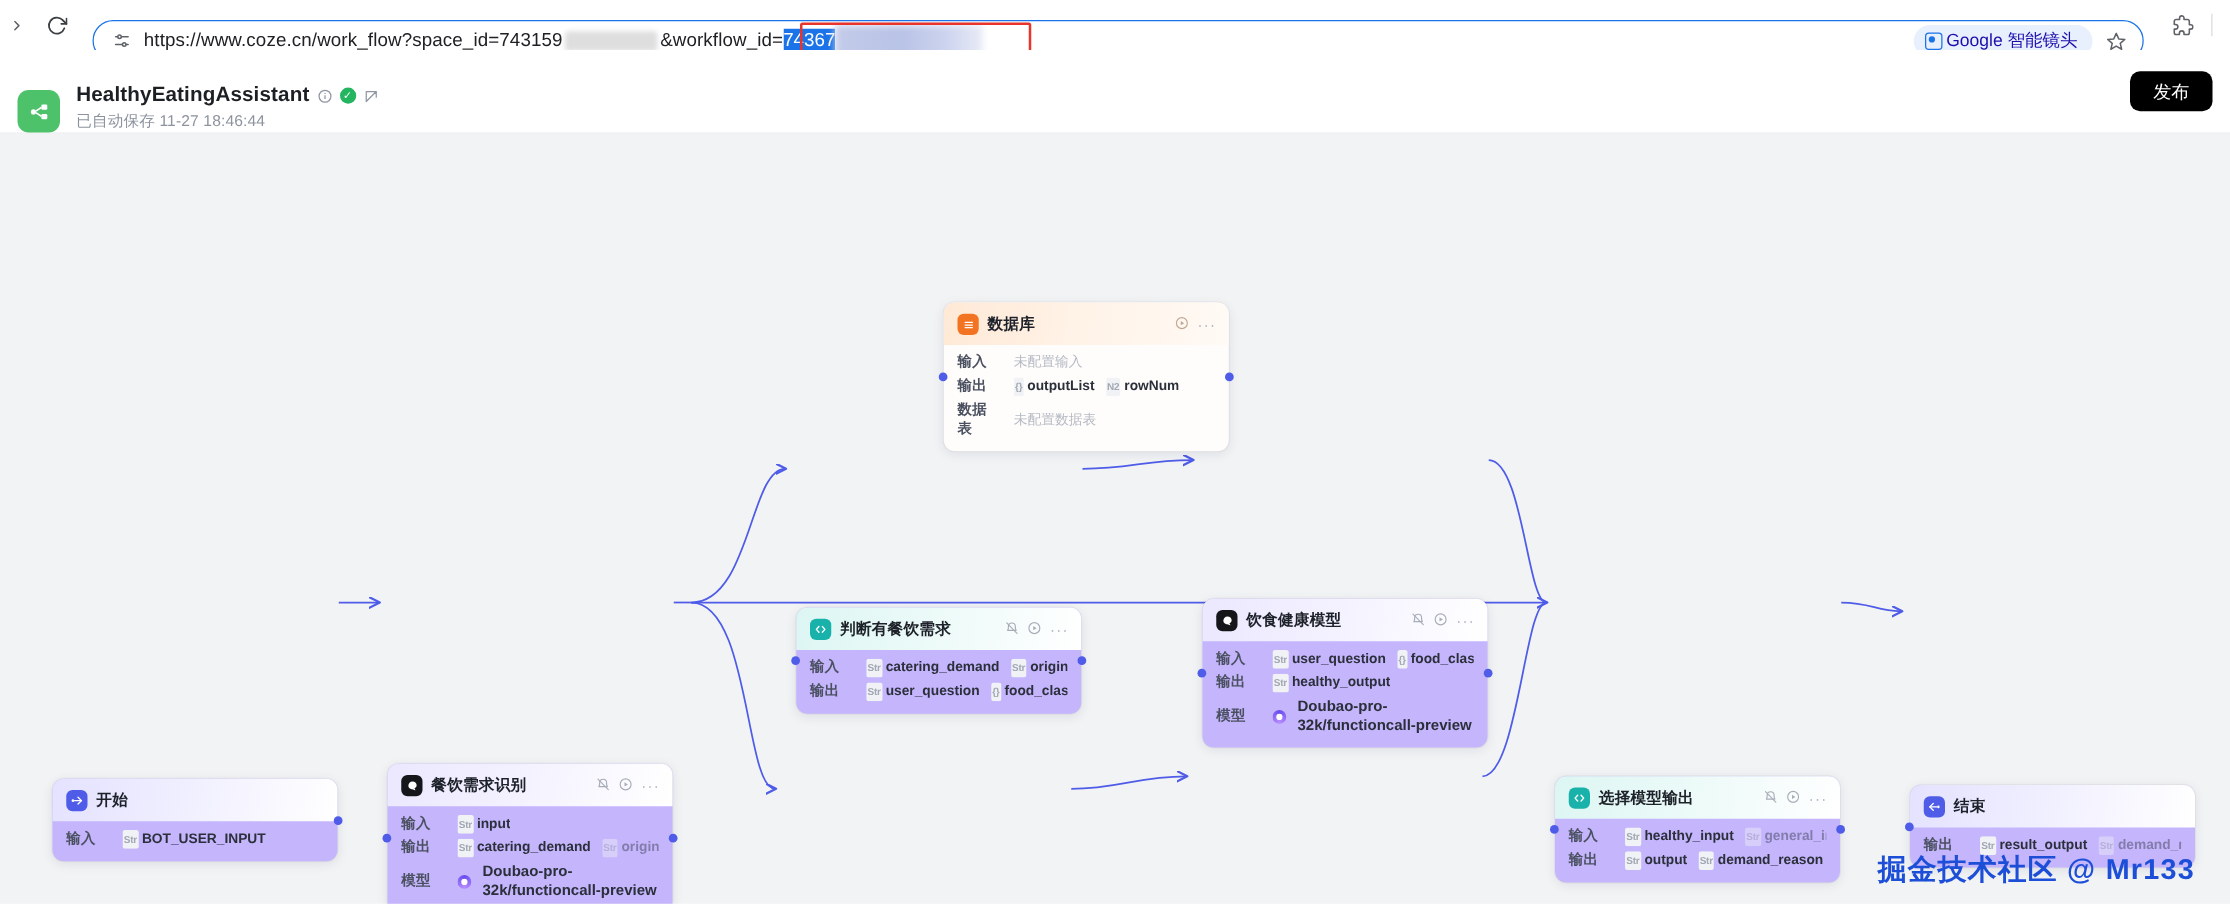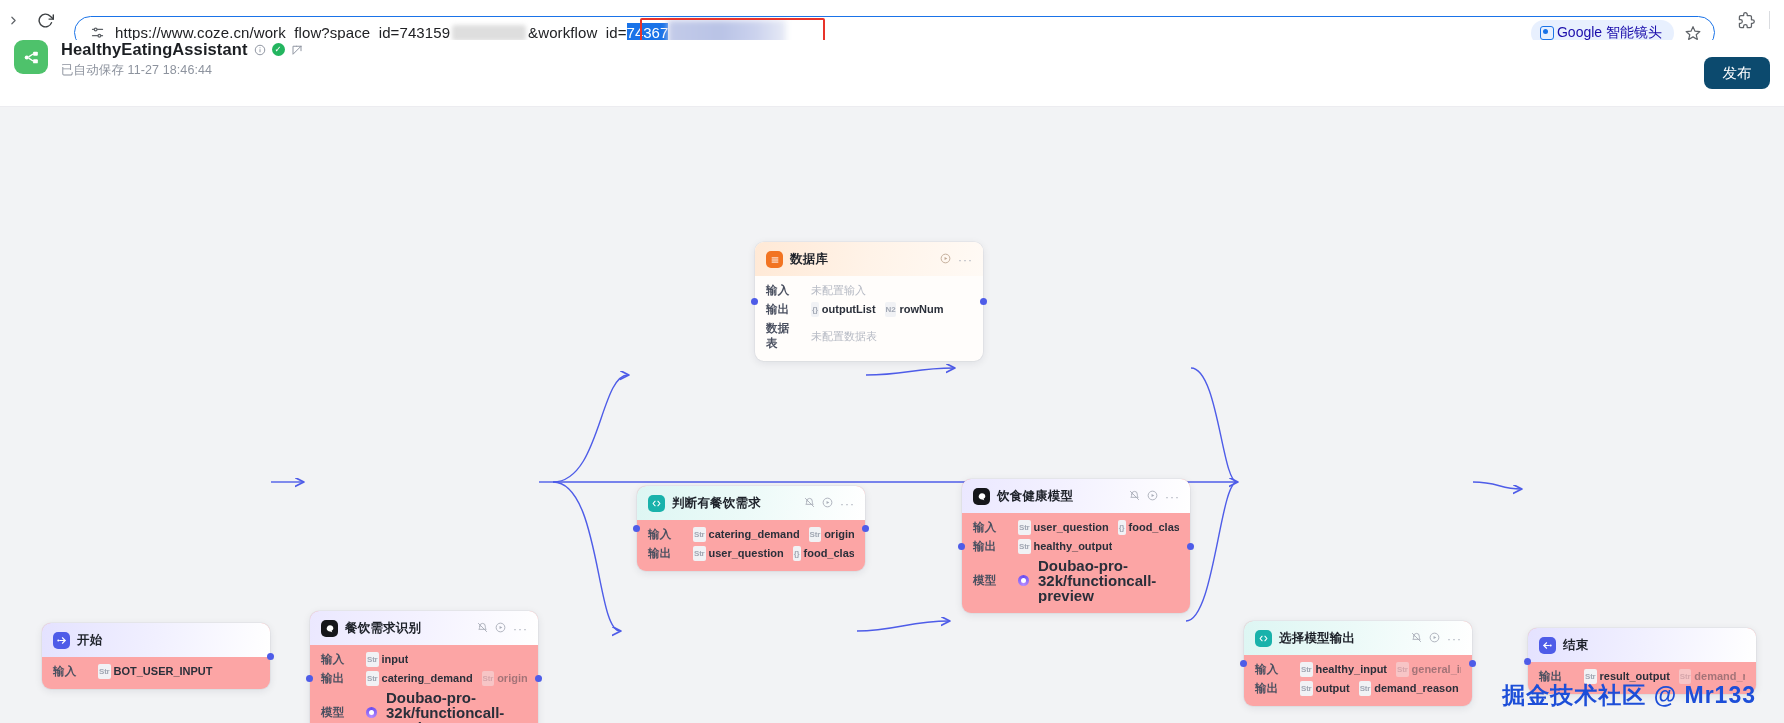"HealthyEatingAssistant" .app-header { align-items: flex-start -> flex-end }
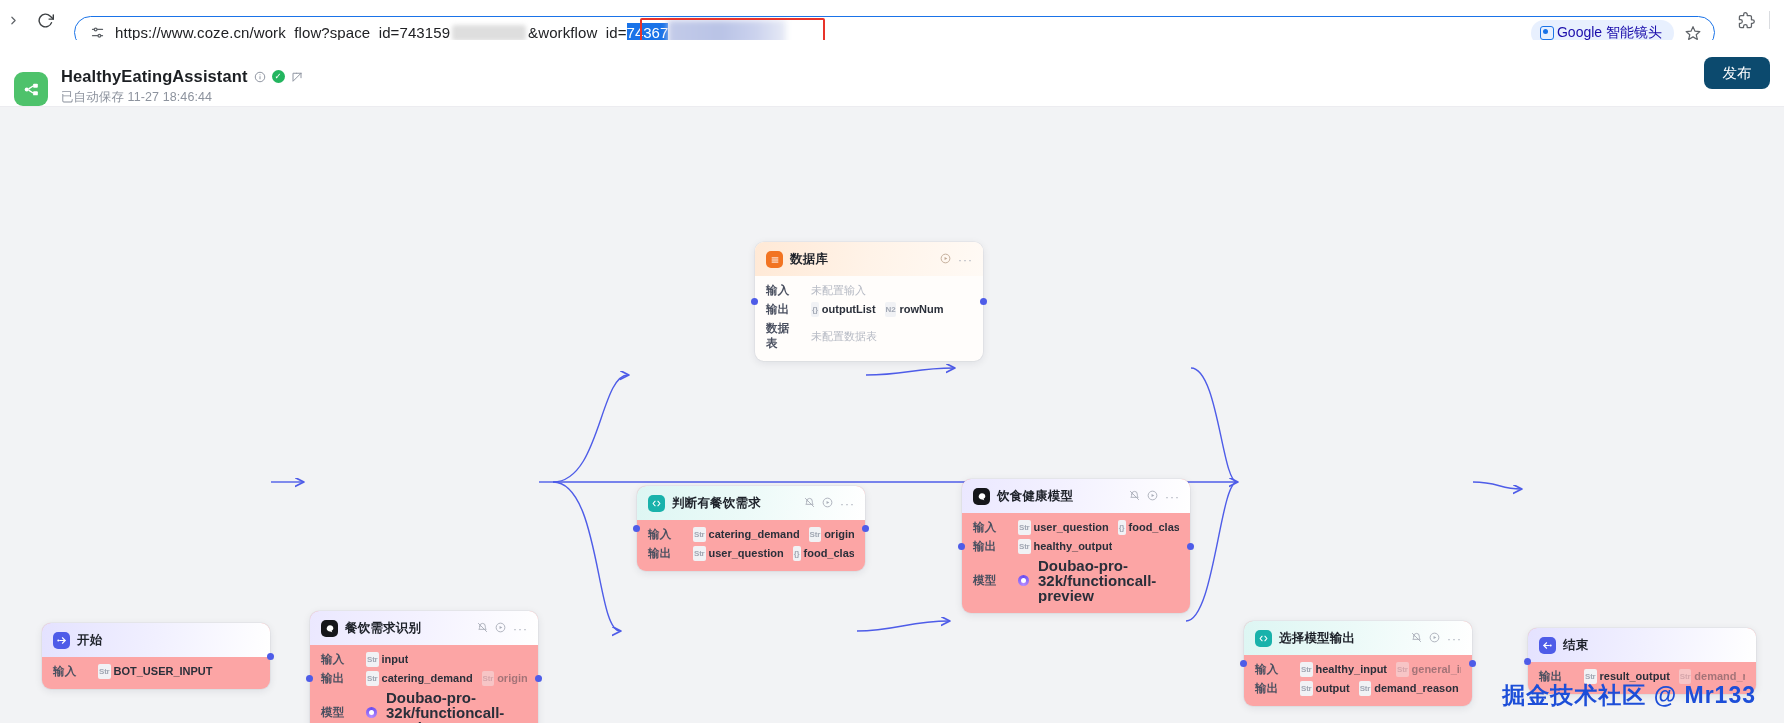"发布" .publish-btn { background: #0c4a6e -> #000000 }
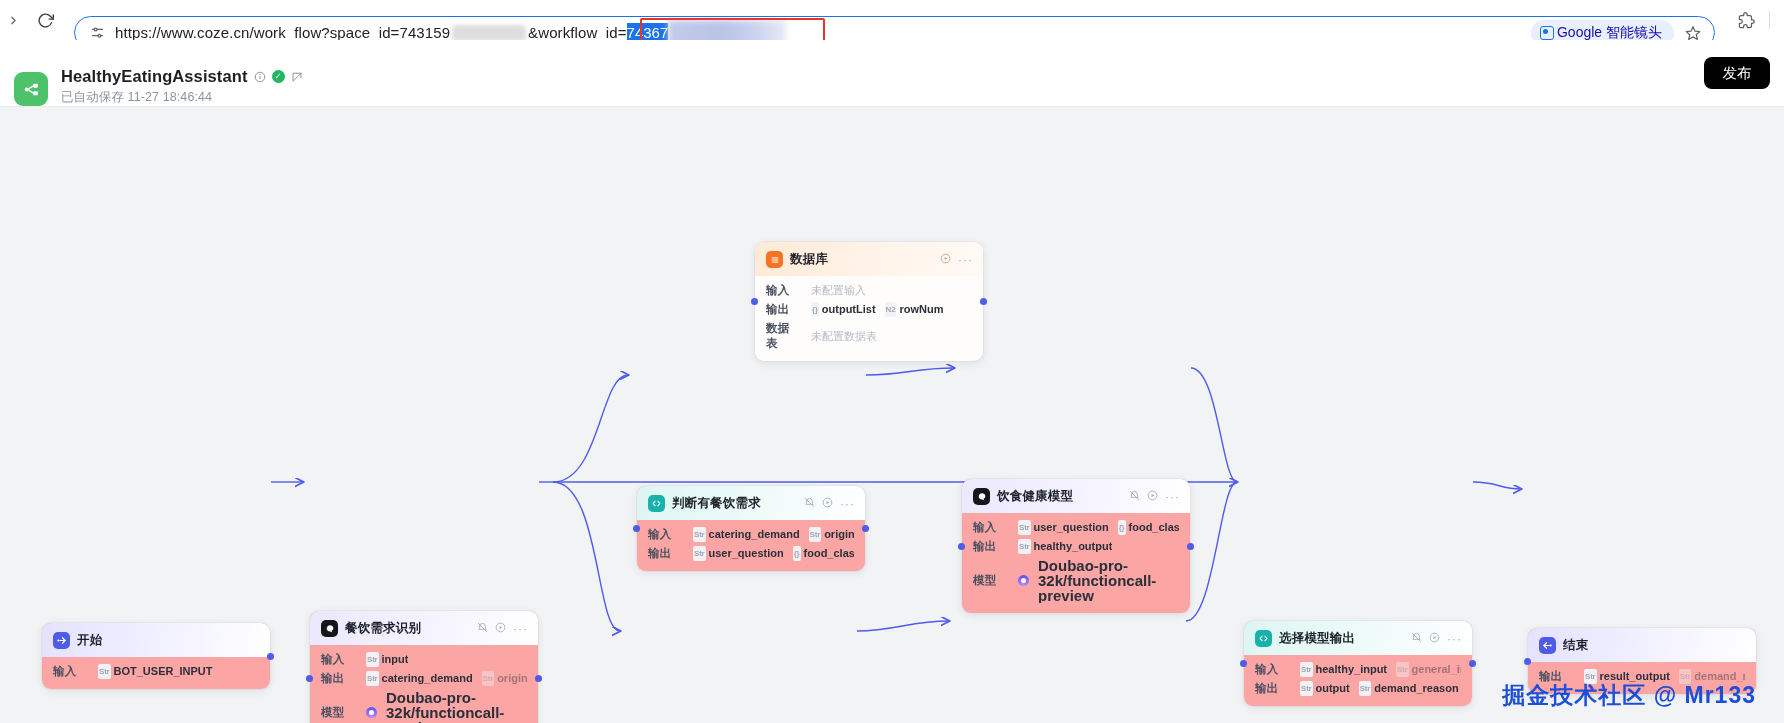"判断有餐饮需求" .node { background: #fca5a5 -> #c4b5fd }
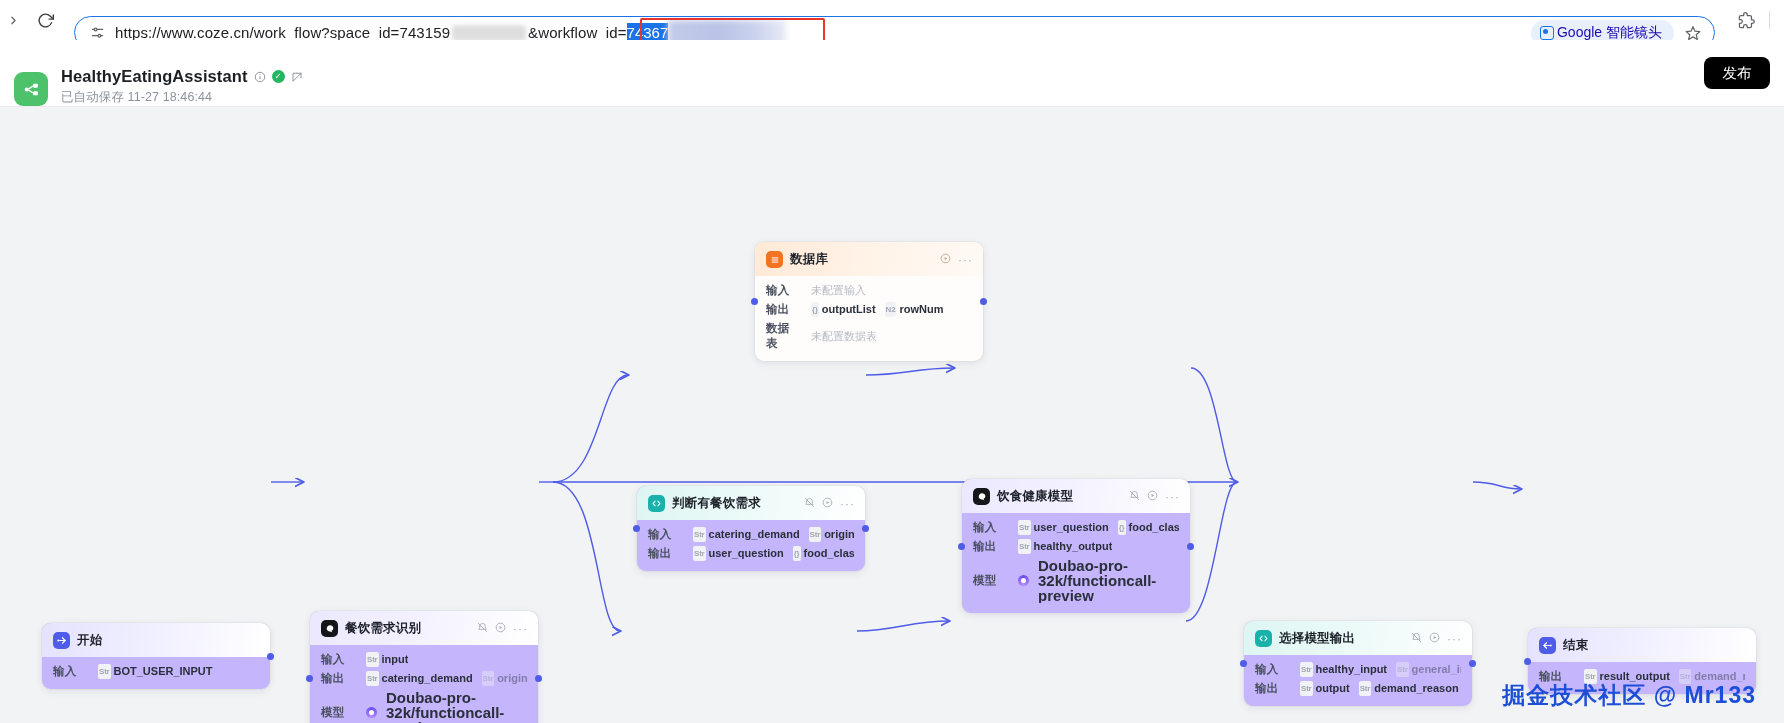"Doubao-pro-32k/functioncall-preview" .model-txt { font-size: 15px -> 12px }
